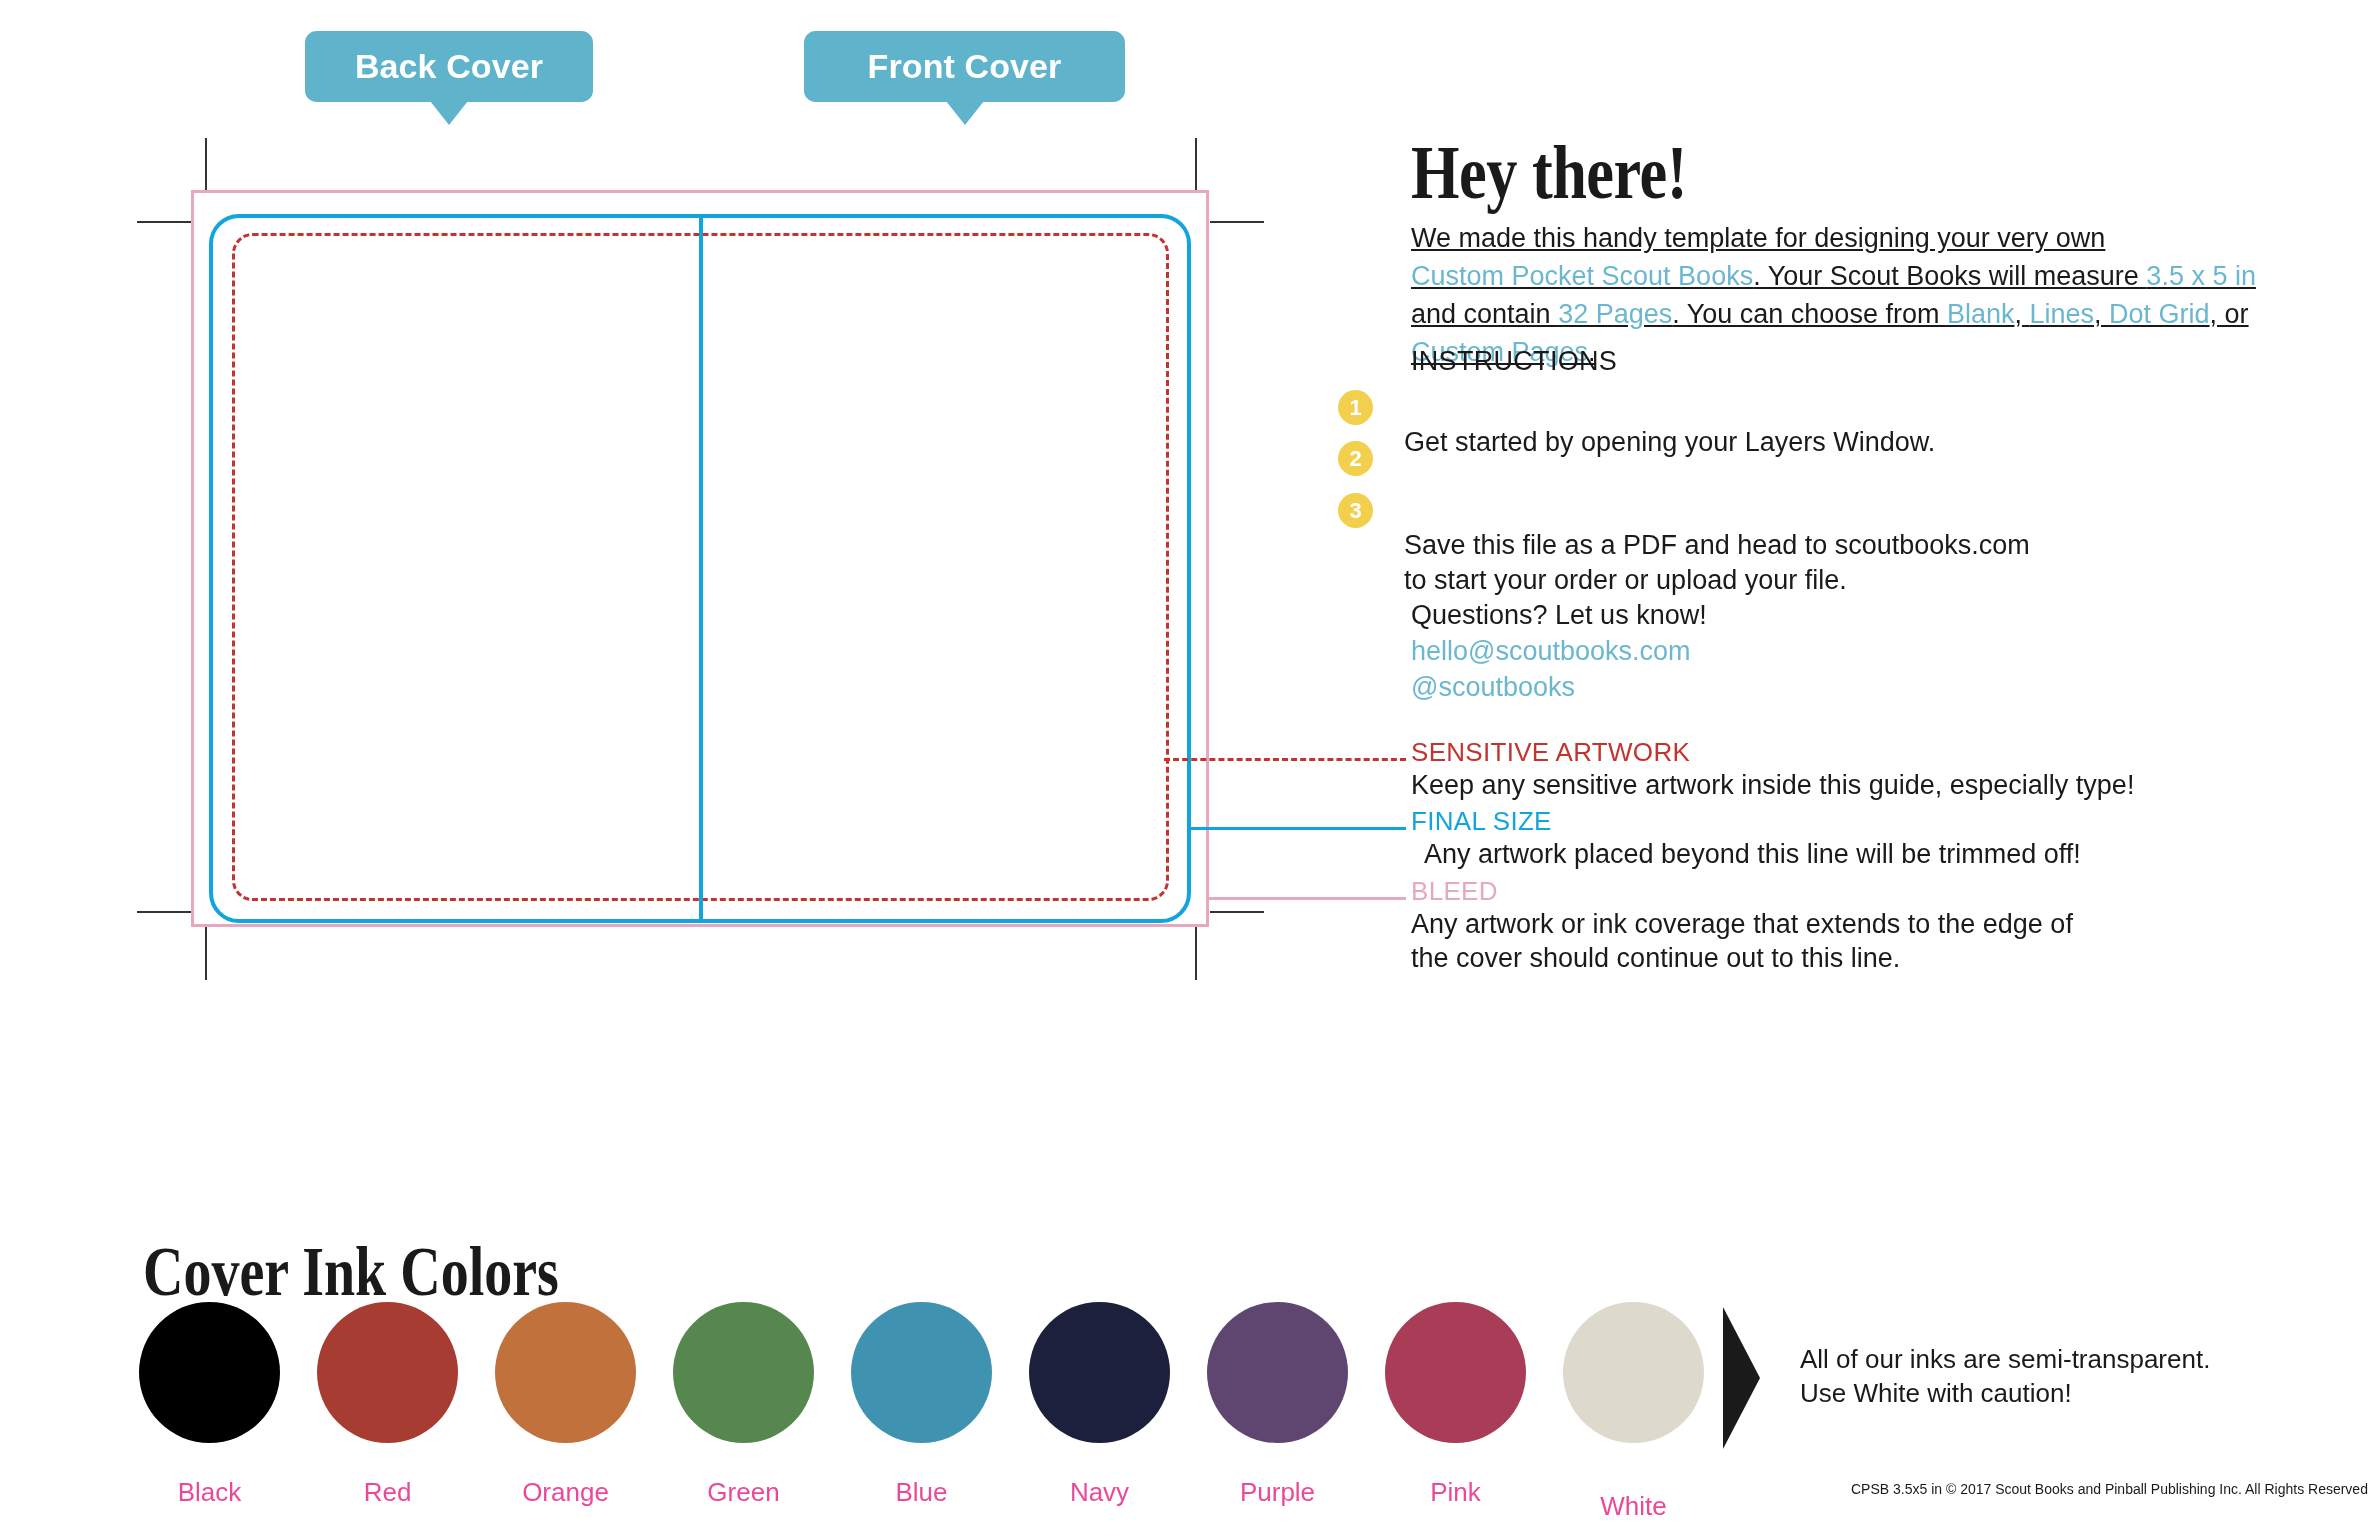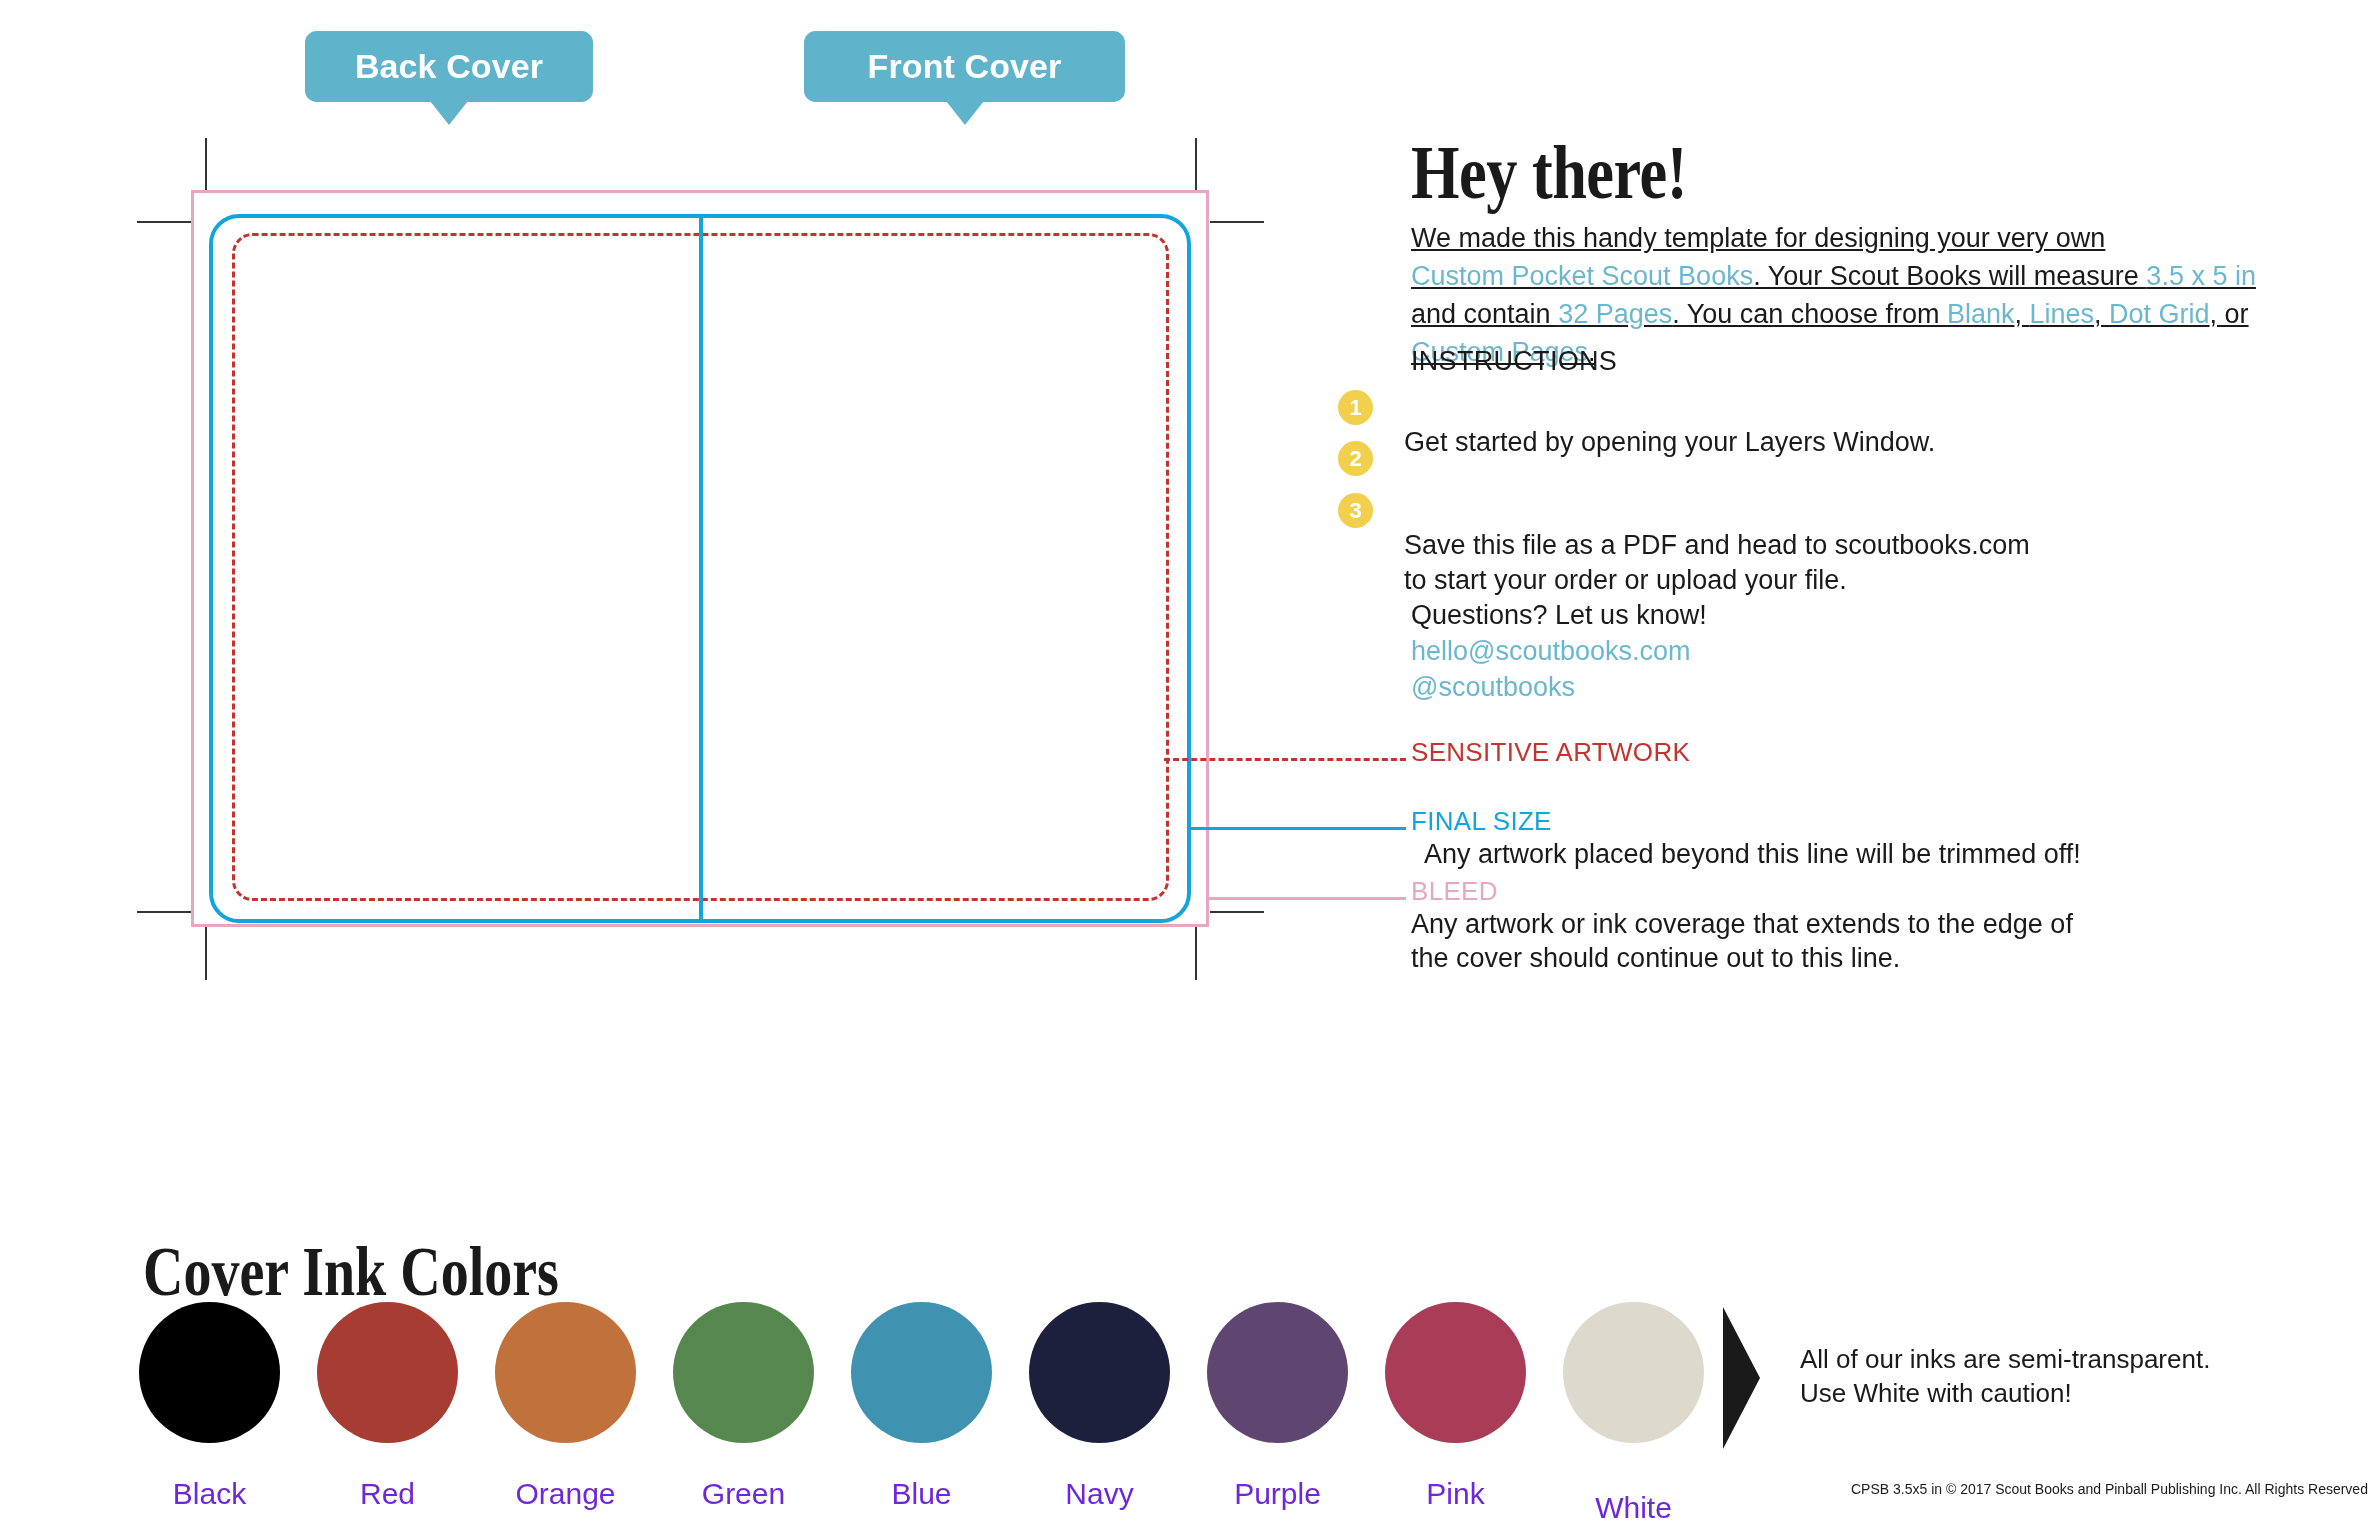"Keep any sensitive artwork inside" div.legend-body { html: none -> <div>Keep any sensitive artwork inside this guide, especially type!</div> }
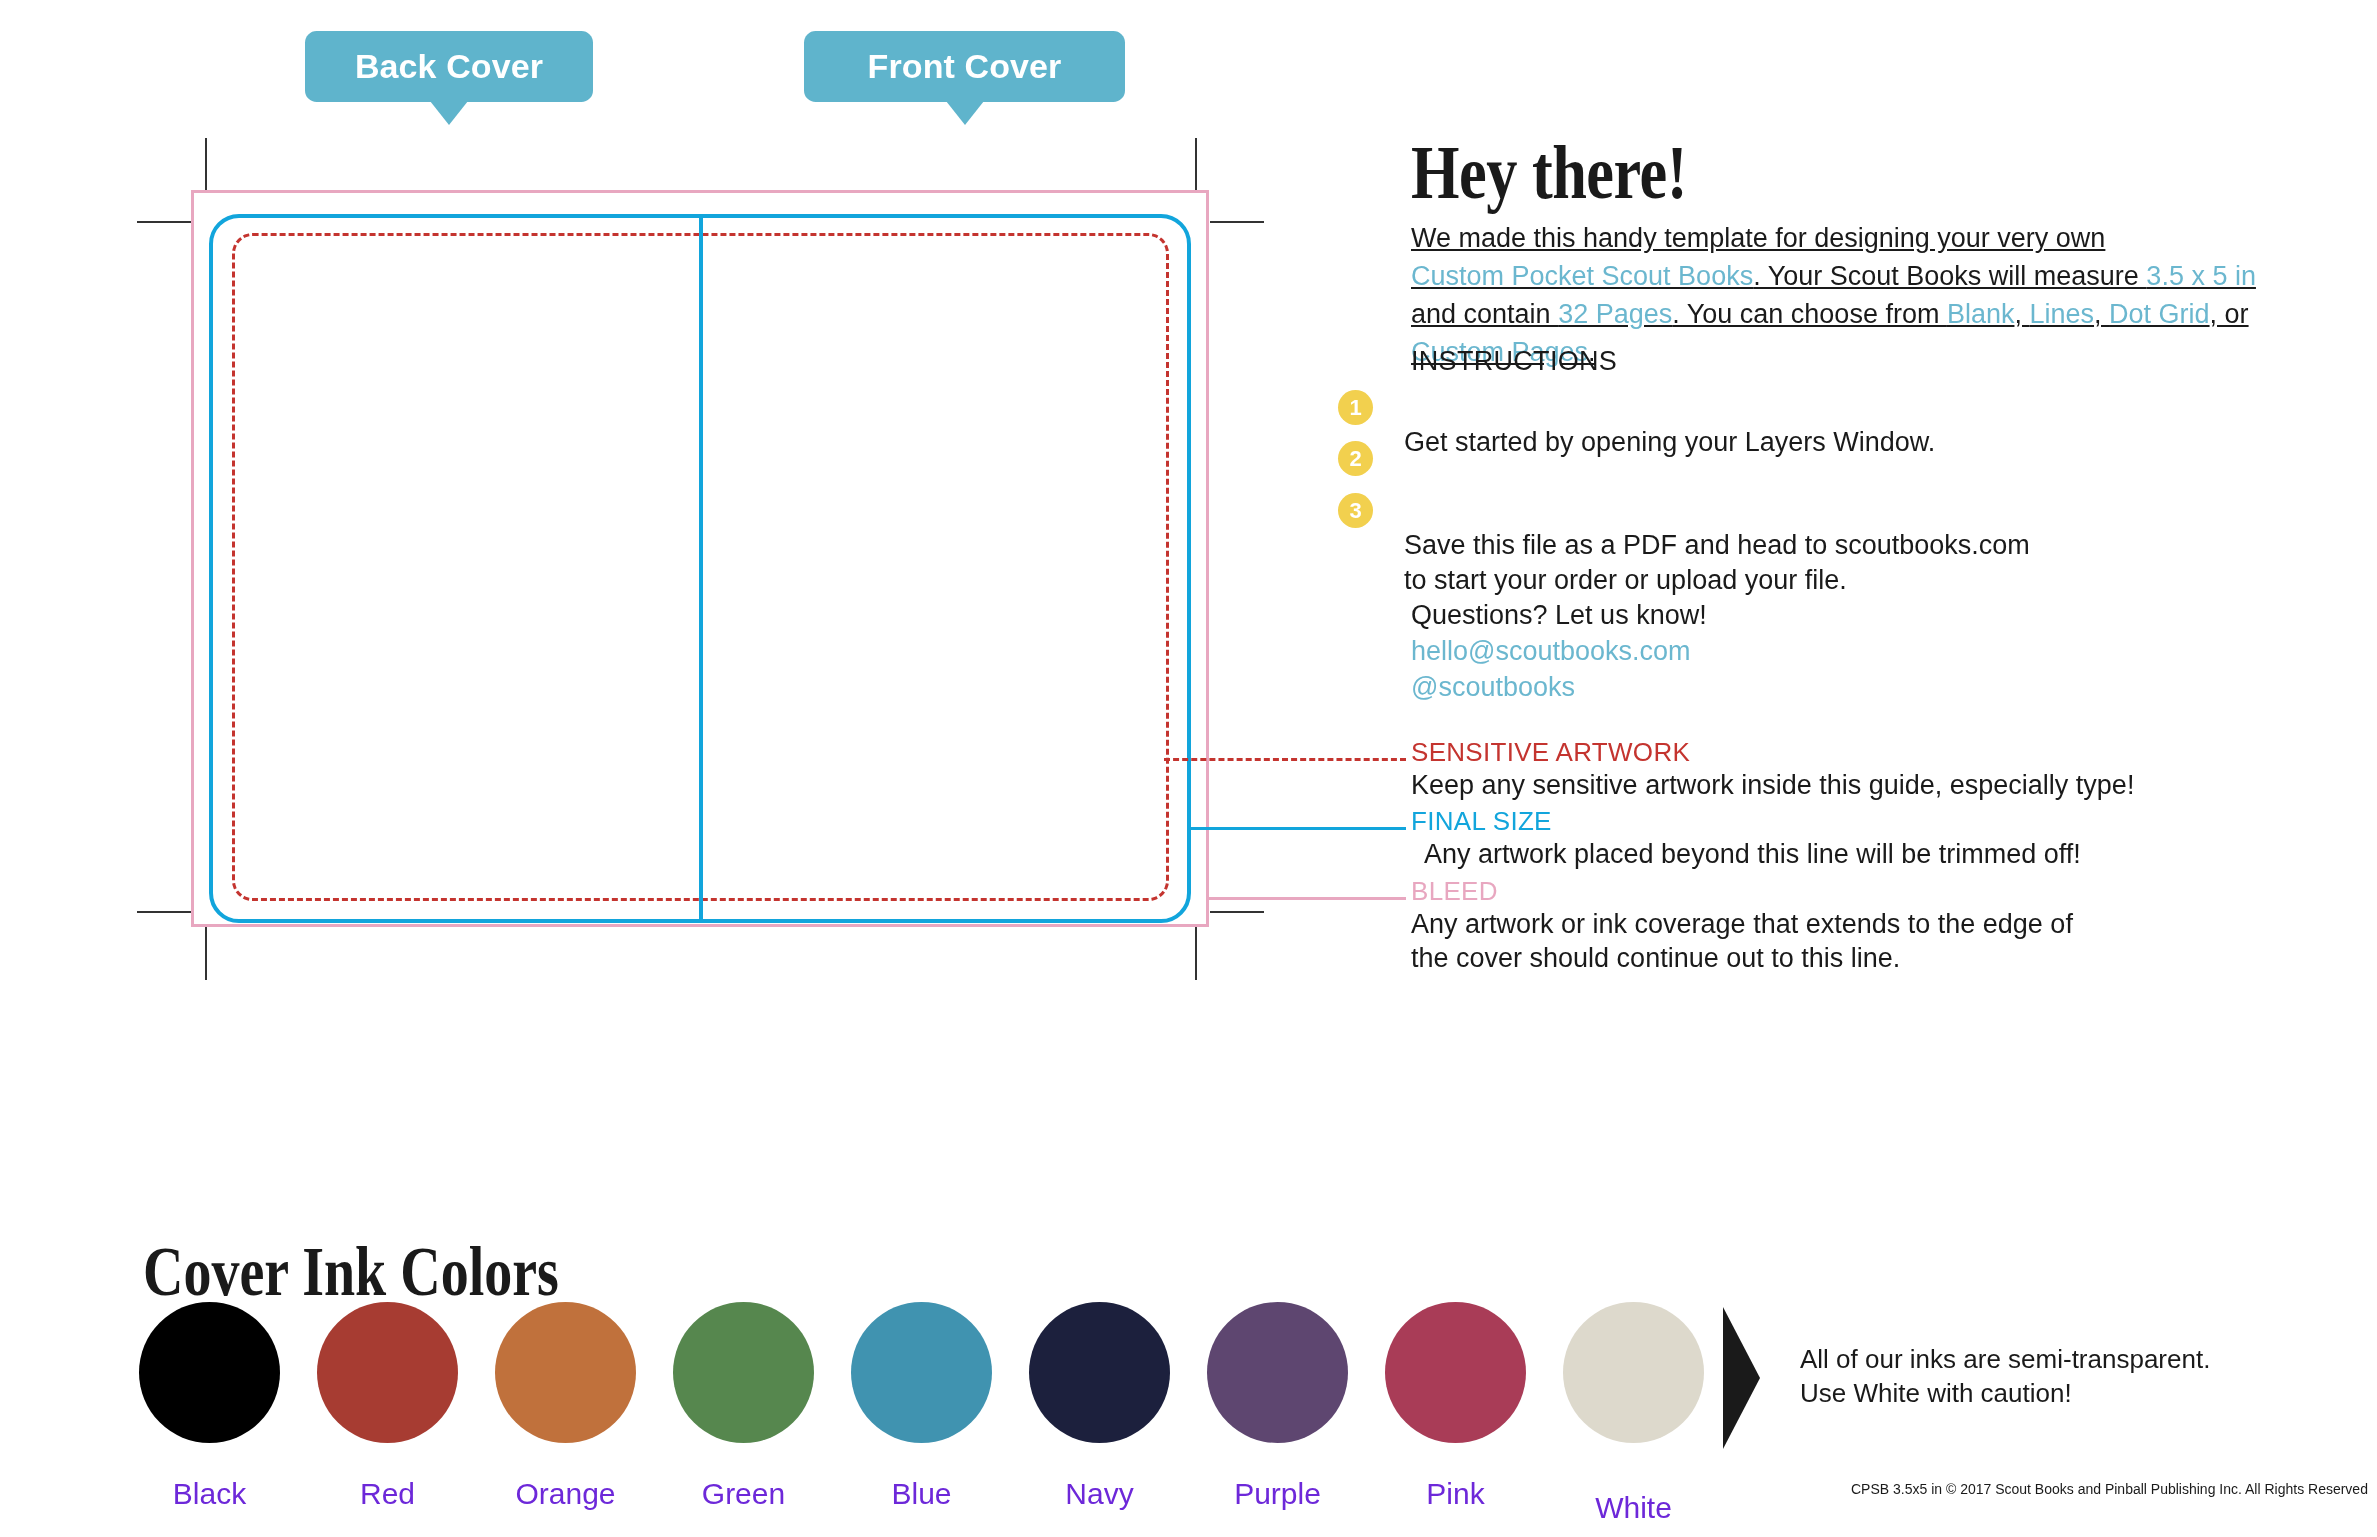"Black" .swatch-label { color: #6d28d9 -> #ec4899; font-size: 30px -> 26px }
